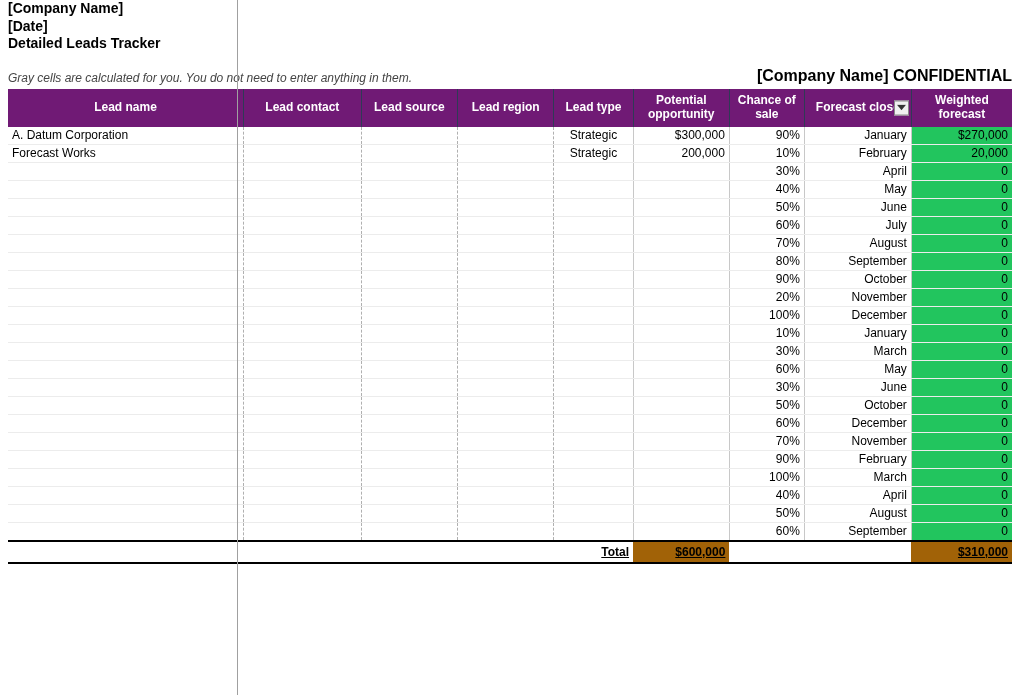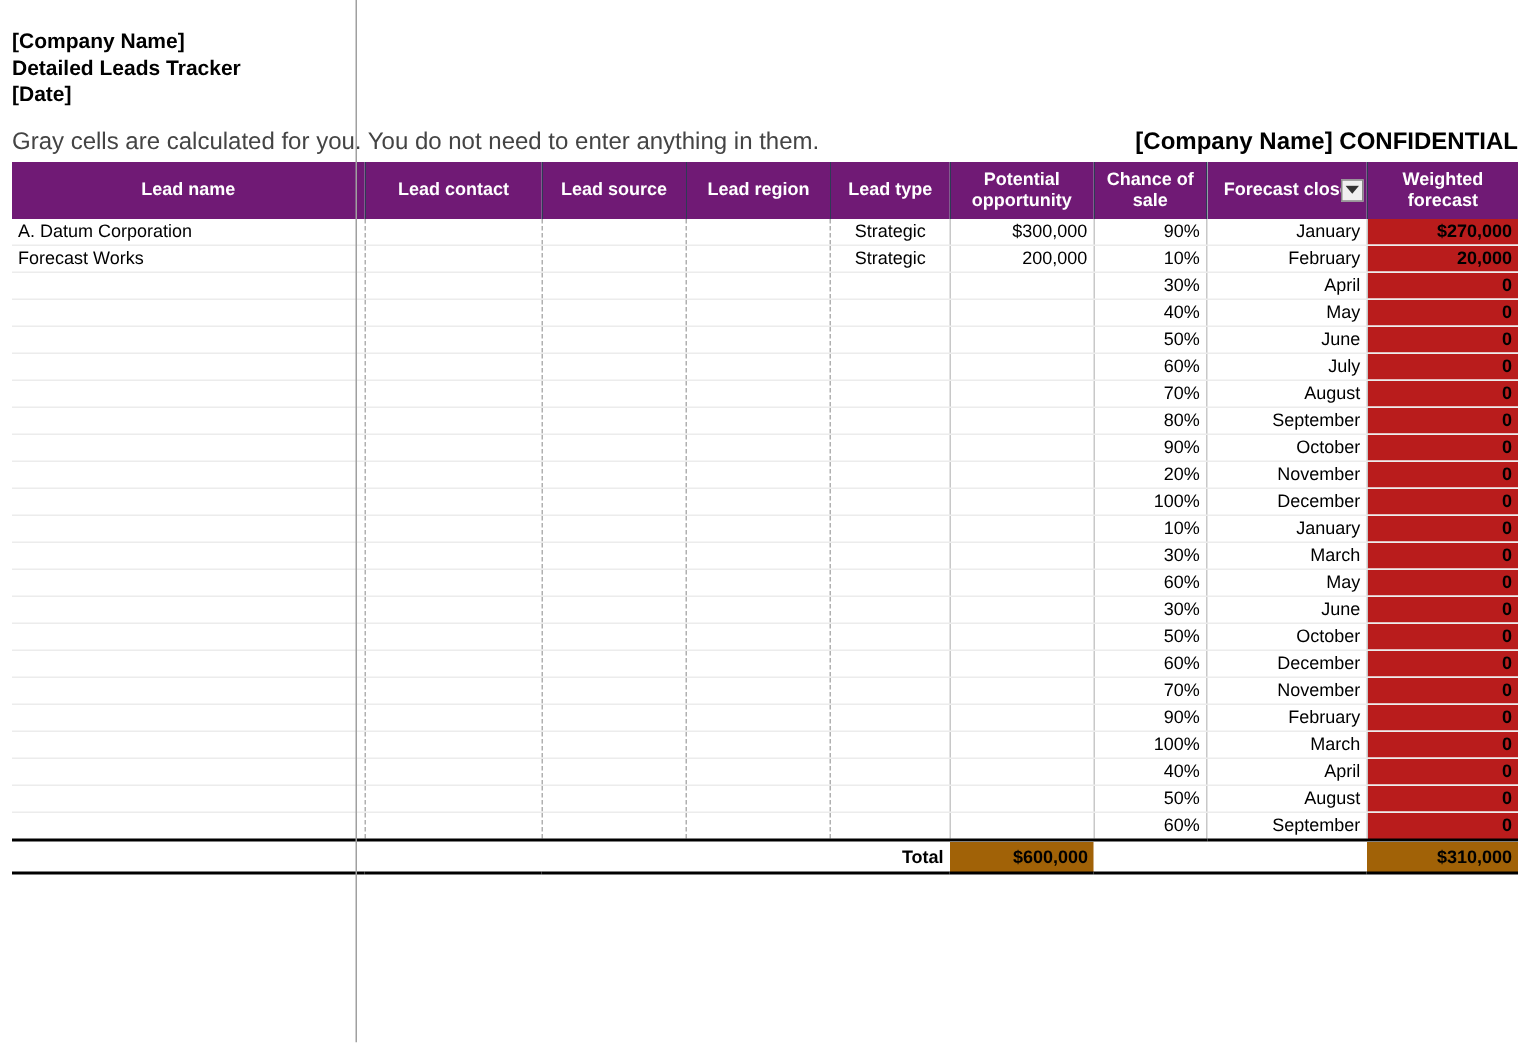"[Company Name]" .page { padding: 19px 8px 0 8px -> 0 8px 0 8px }
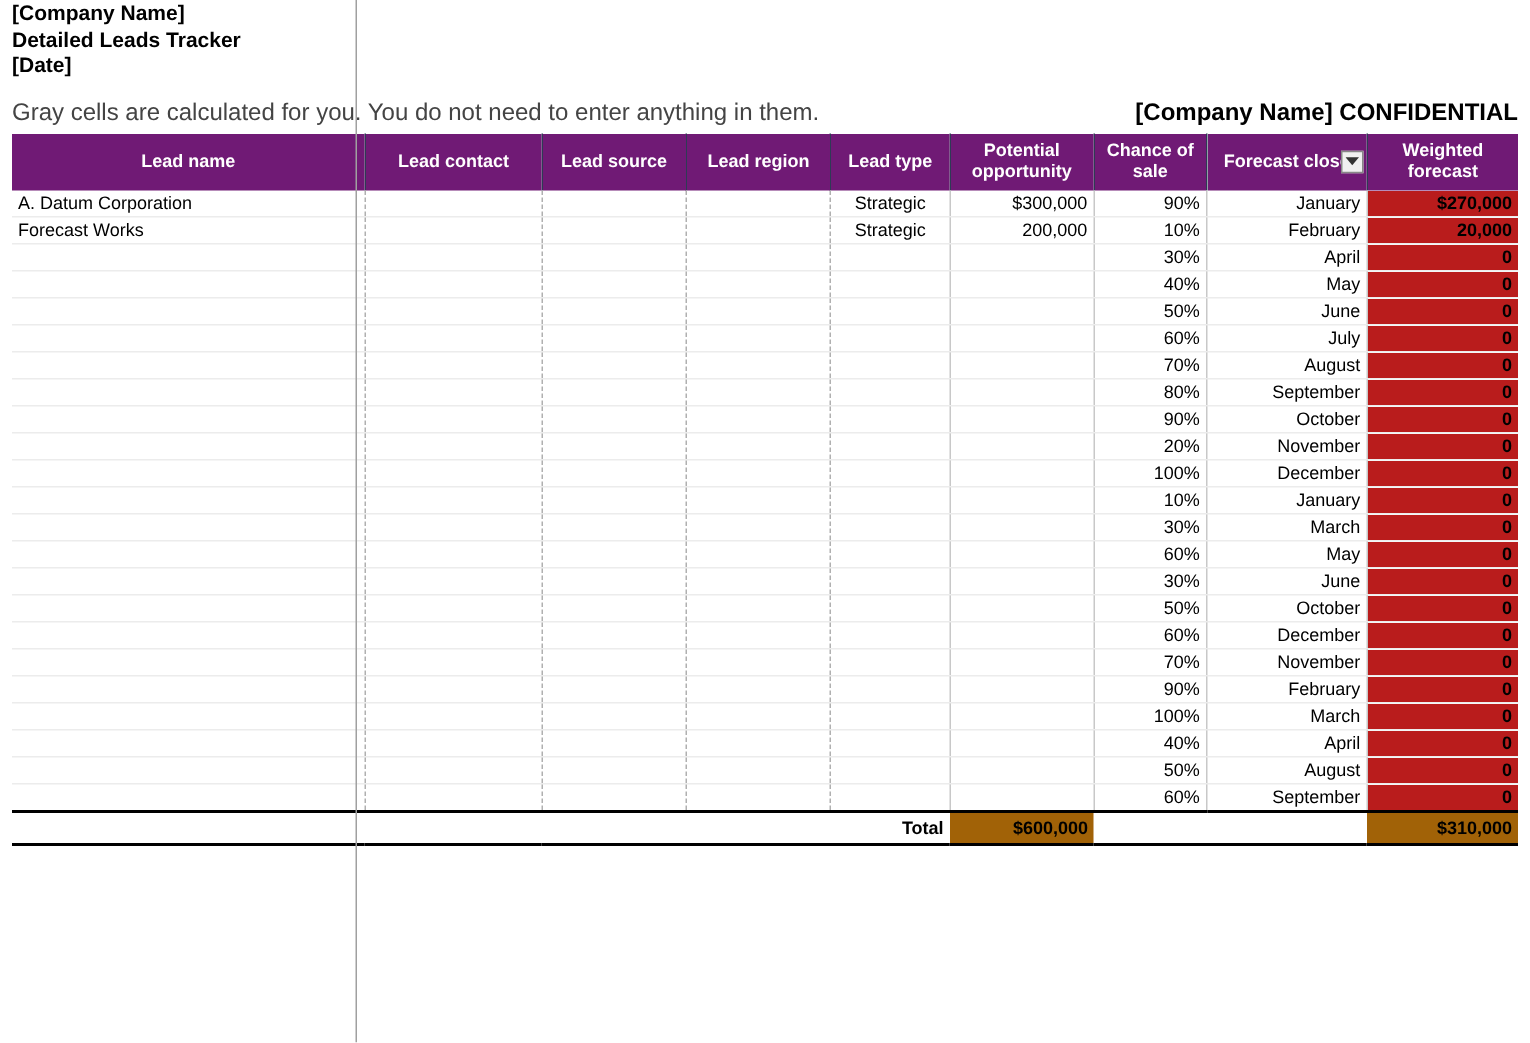"Detailed Leads Tracker" div { order: before "[Date]" -> after "[Date]" }
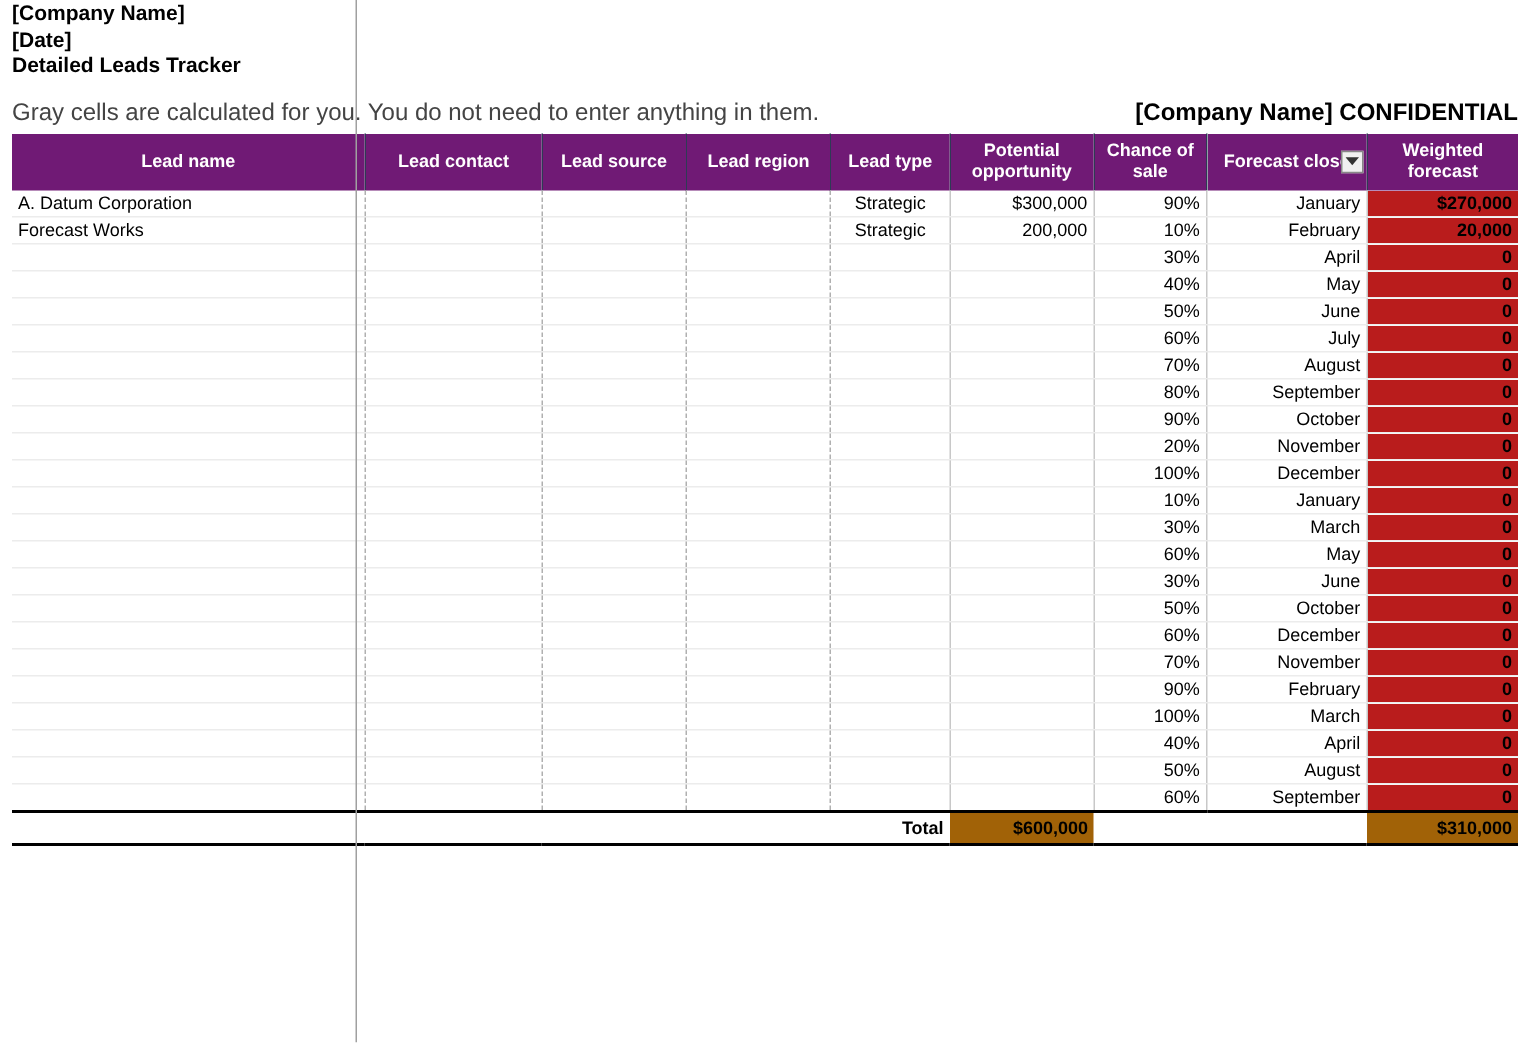"Gray cells are calculated for" .note { font-size: 16px -> 12px; font-style: none -> italic }
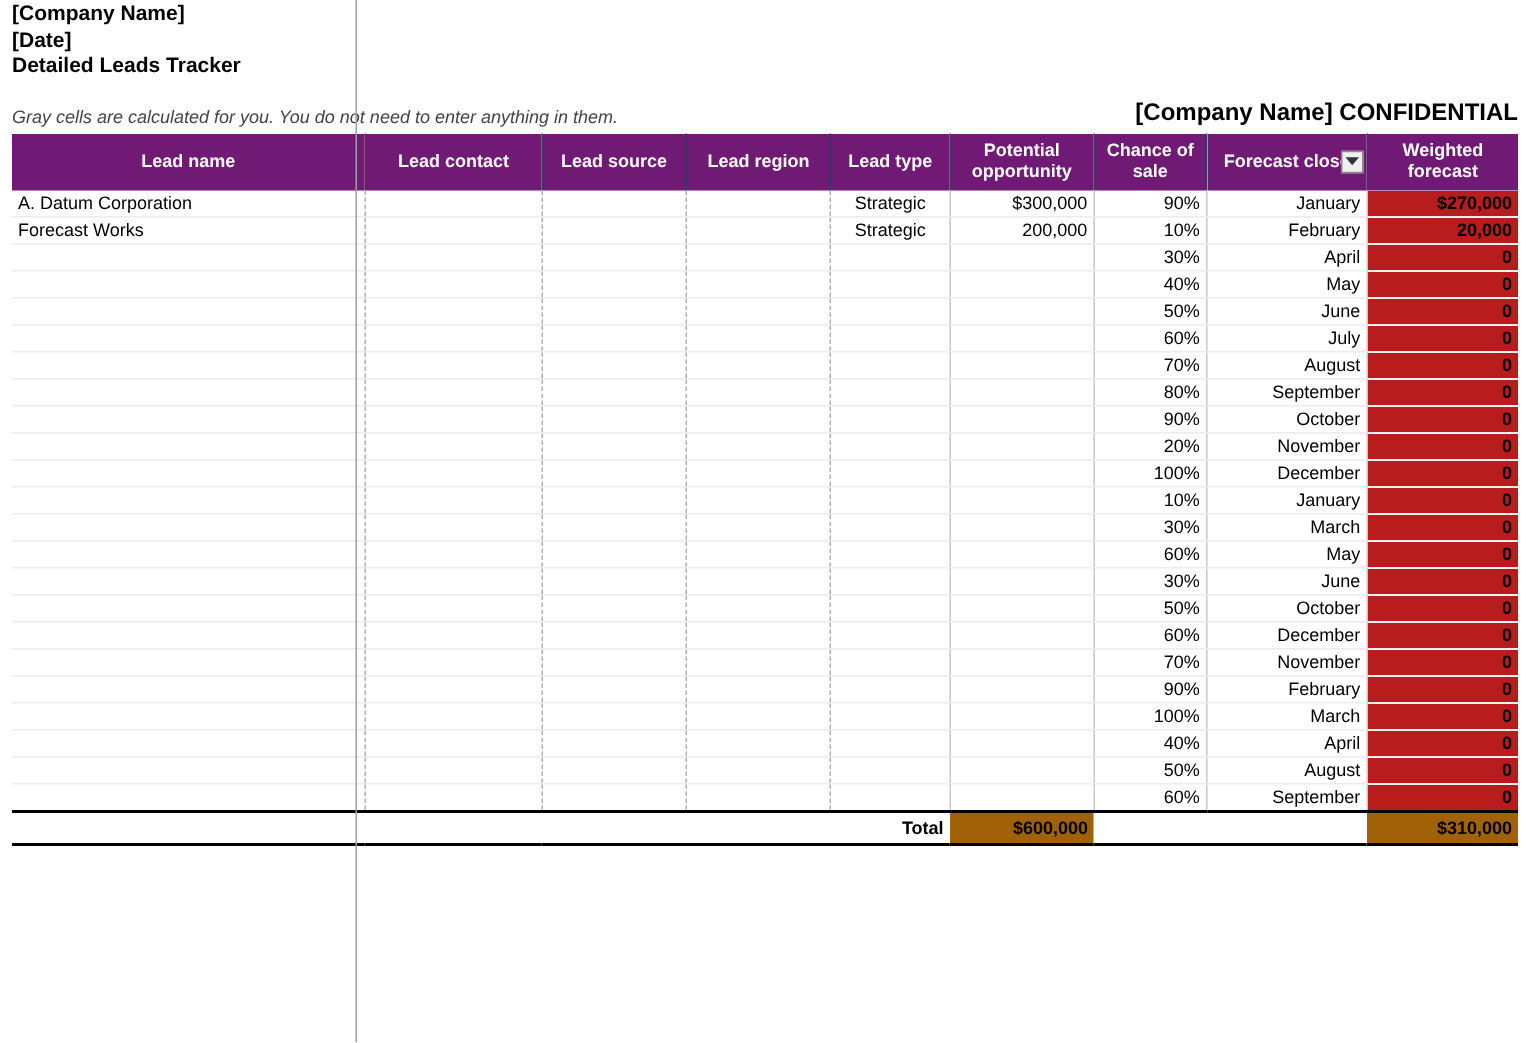"$270,000" td.calc { background: #b91c1c -> #22c55e; font-weight: bold -> none }
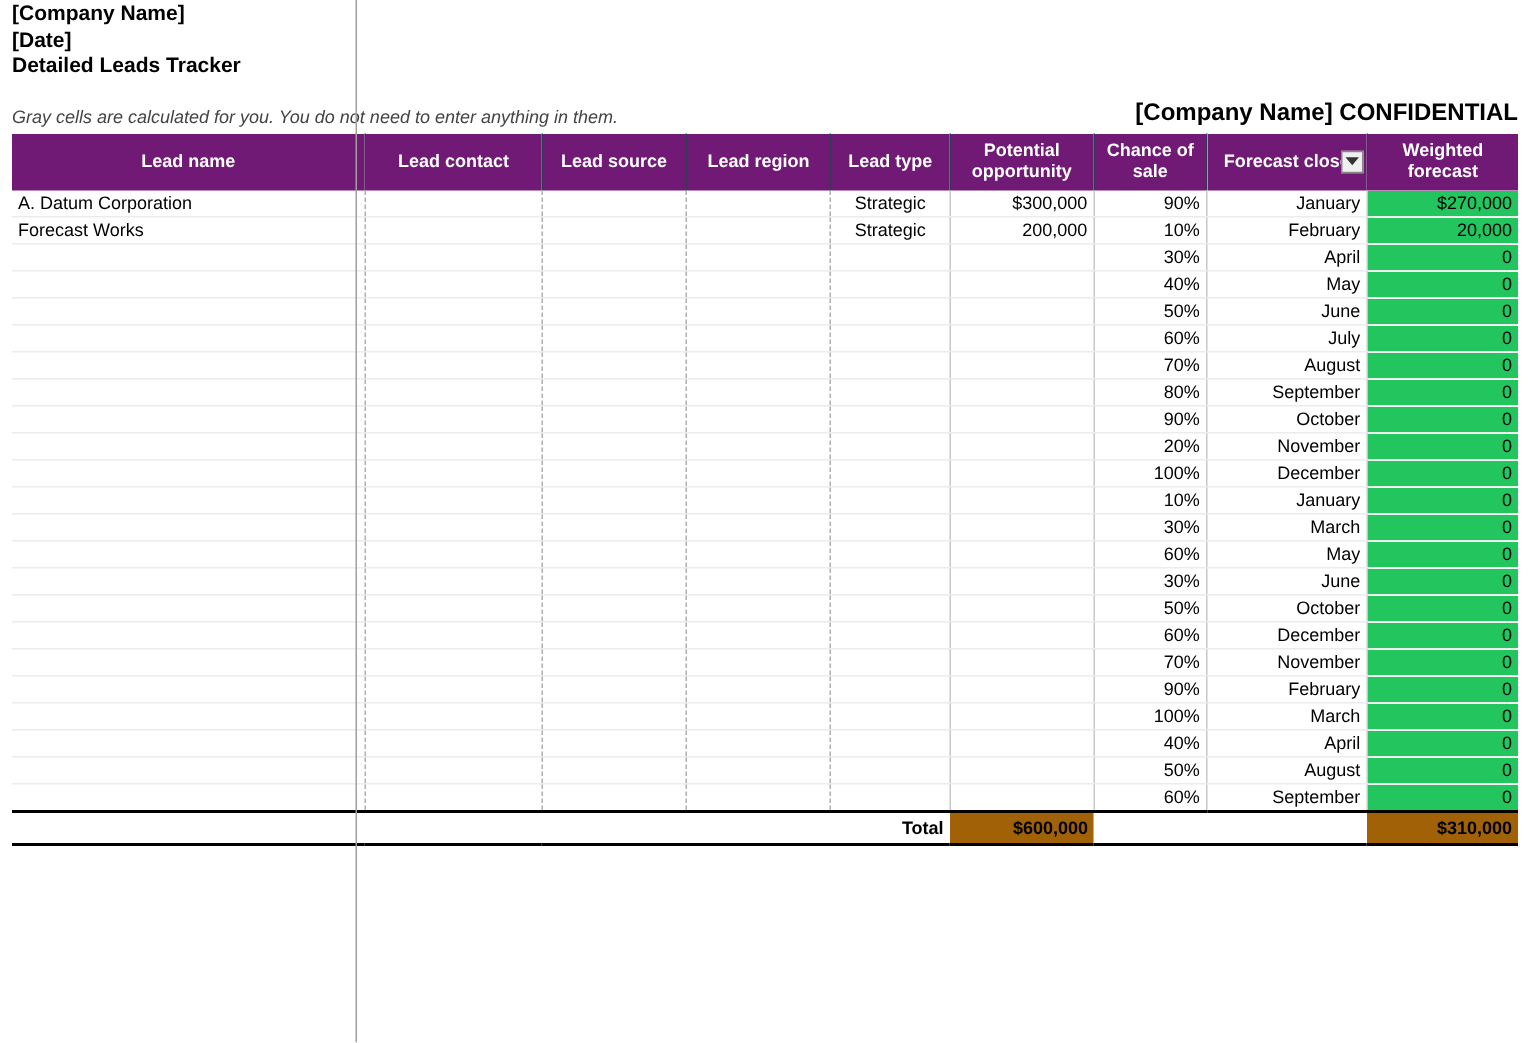"Total" tr.total td { text-decoration: none -> underline }
